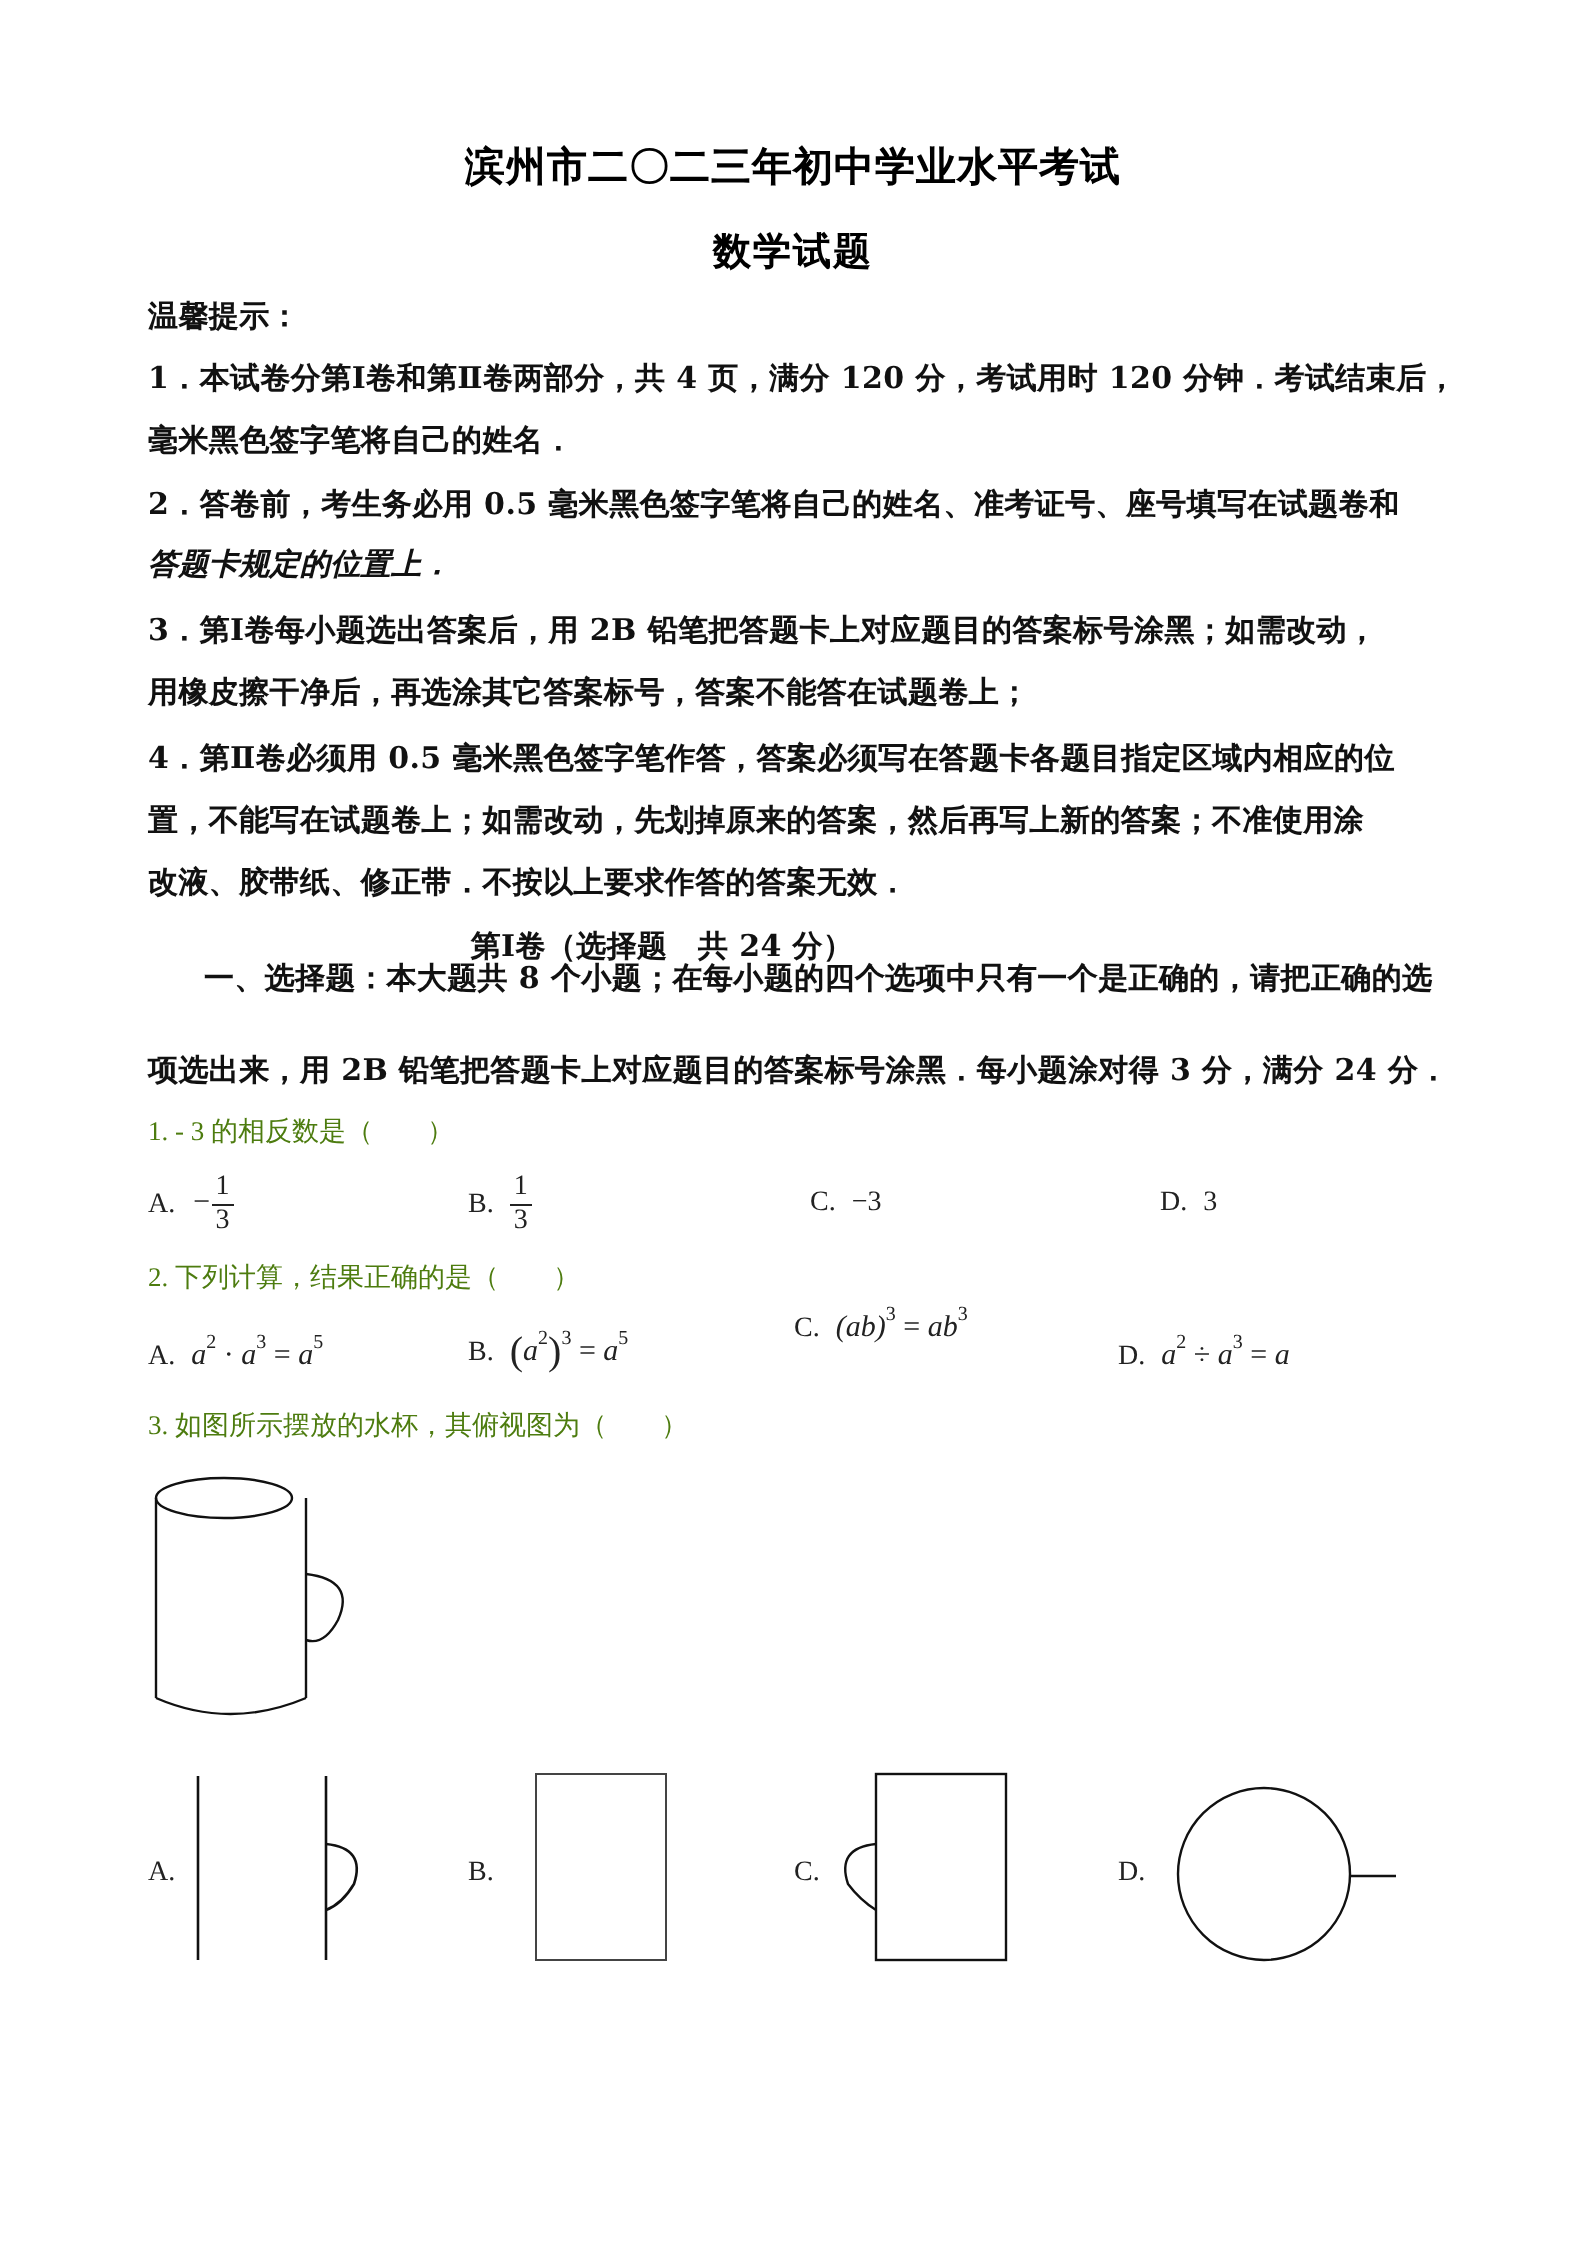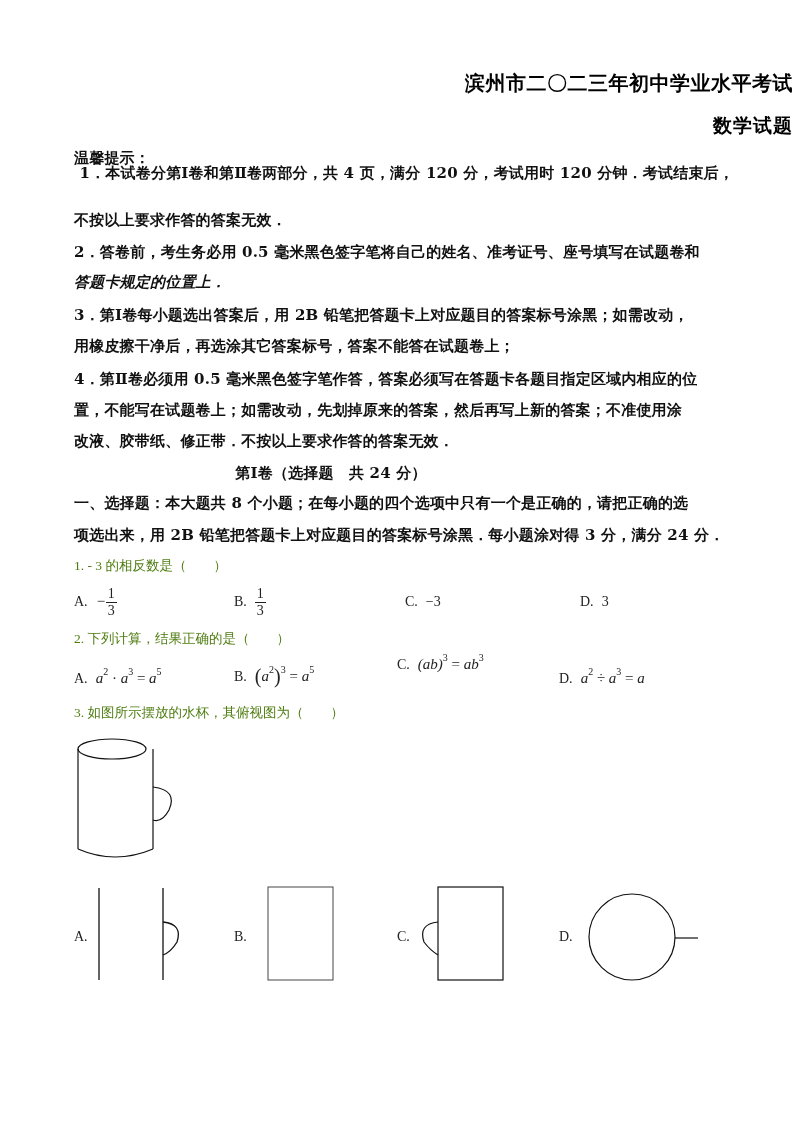"滨州市二〇二三年初中学业水平考试" .title { text-align: right -> center }
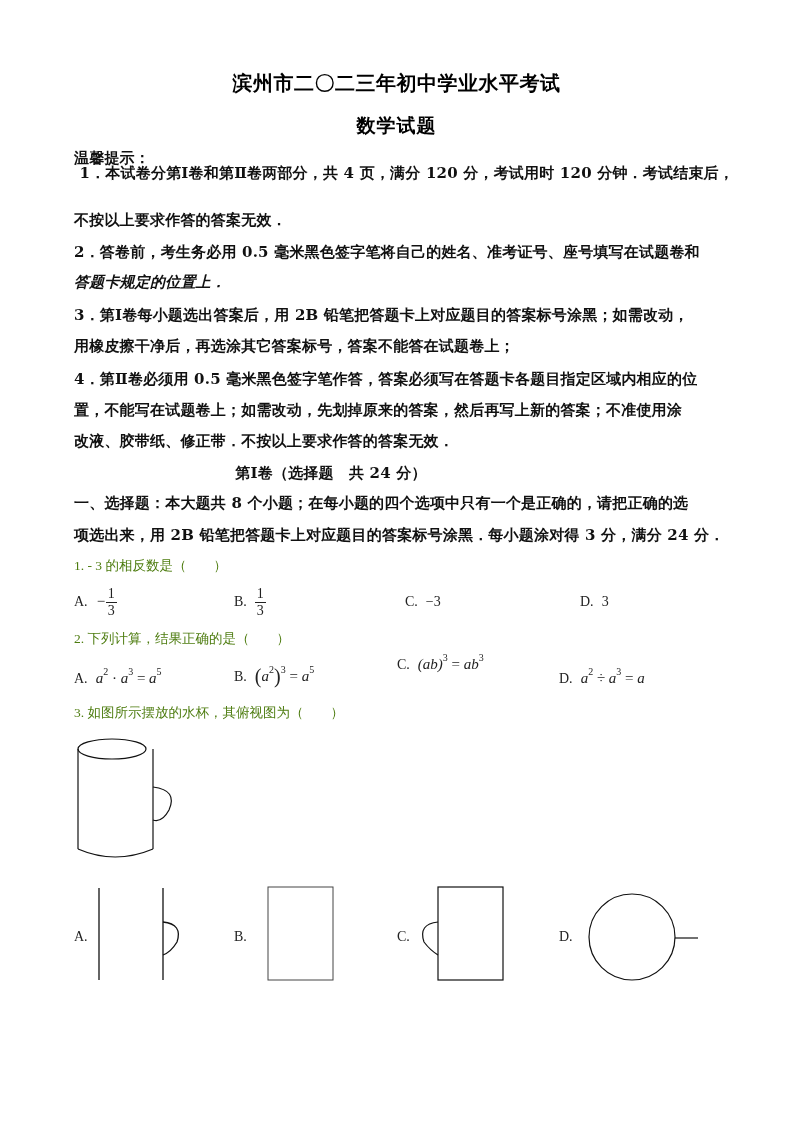"1．本试卷分第Ⅰ卷和第Ⅱ卷两部分，共 4 页，满分 120 分，考试用时" div.line { text-align: right -> none; top: 164px -> 180px }
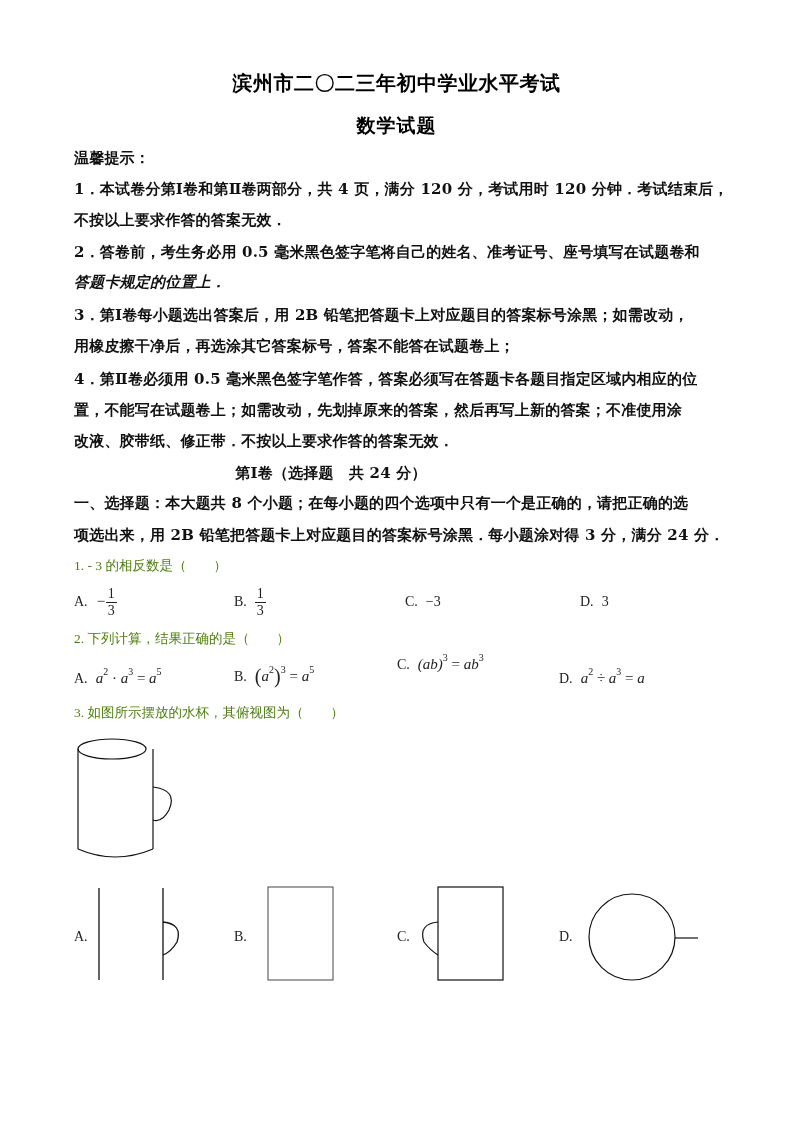"不按以上要求作答的答案无效．" div.line { text: 不按以上要求作答的答案无效 -> 毫米黑色签字笔将自己的姓名 }
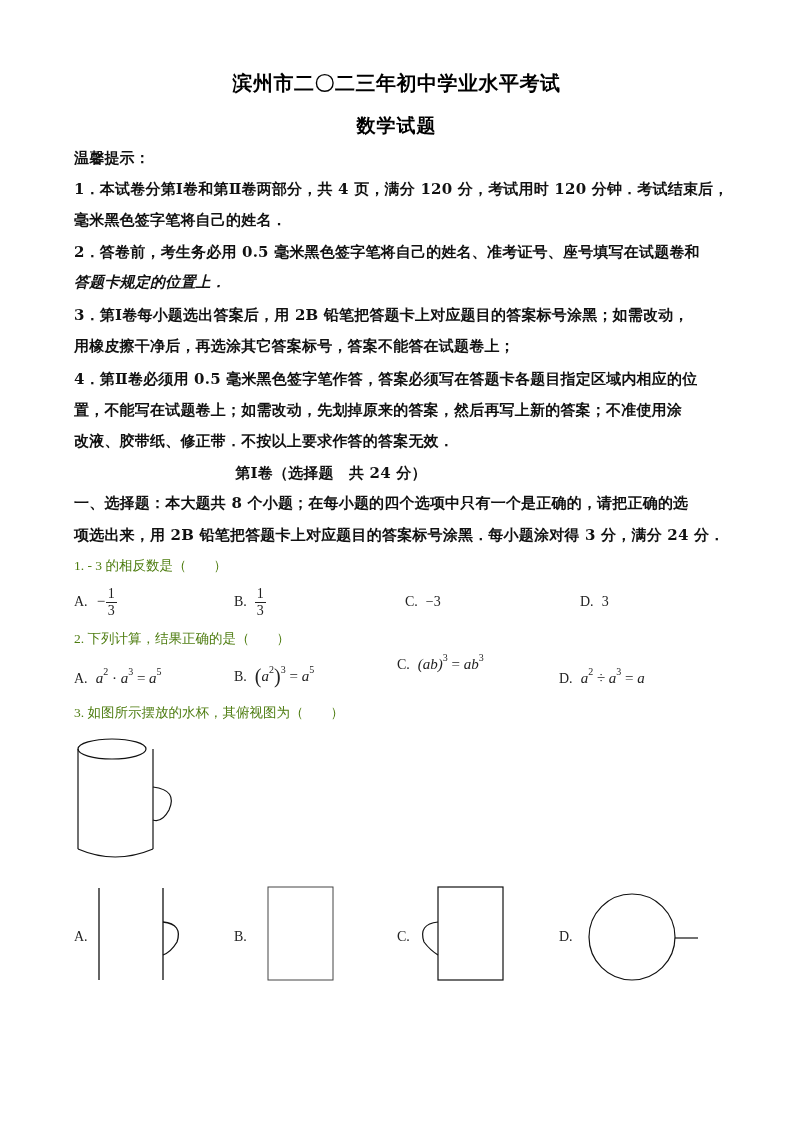"一、选择题：本大题共 8" div.line { margin-left: none -> 28px; top: 494px -> 480px }
